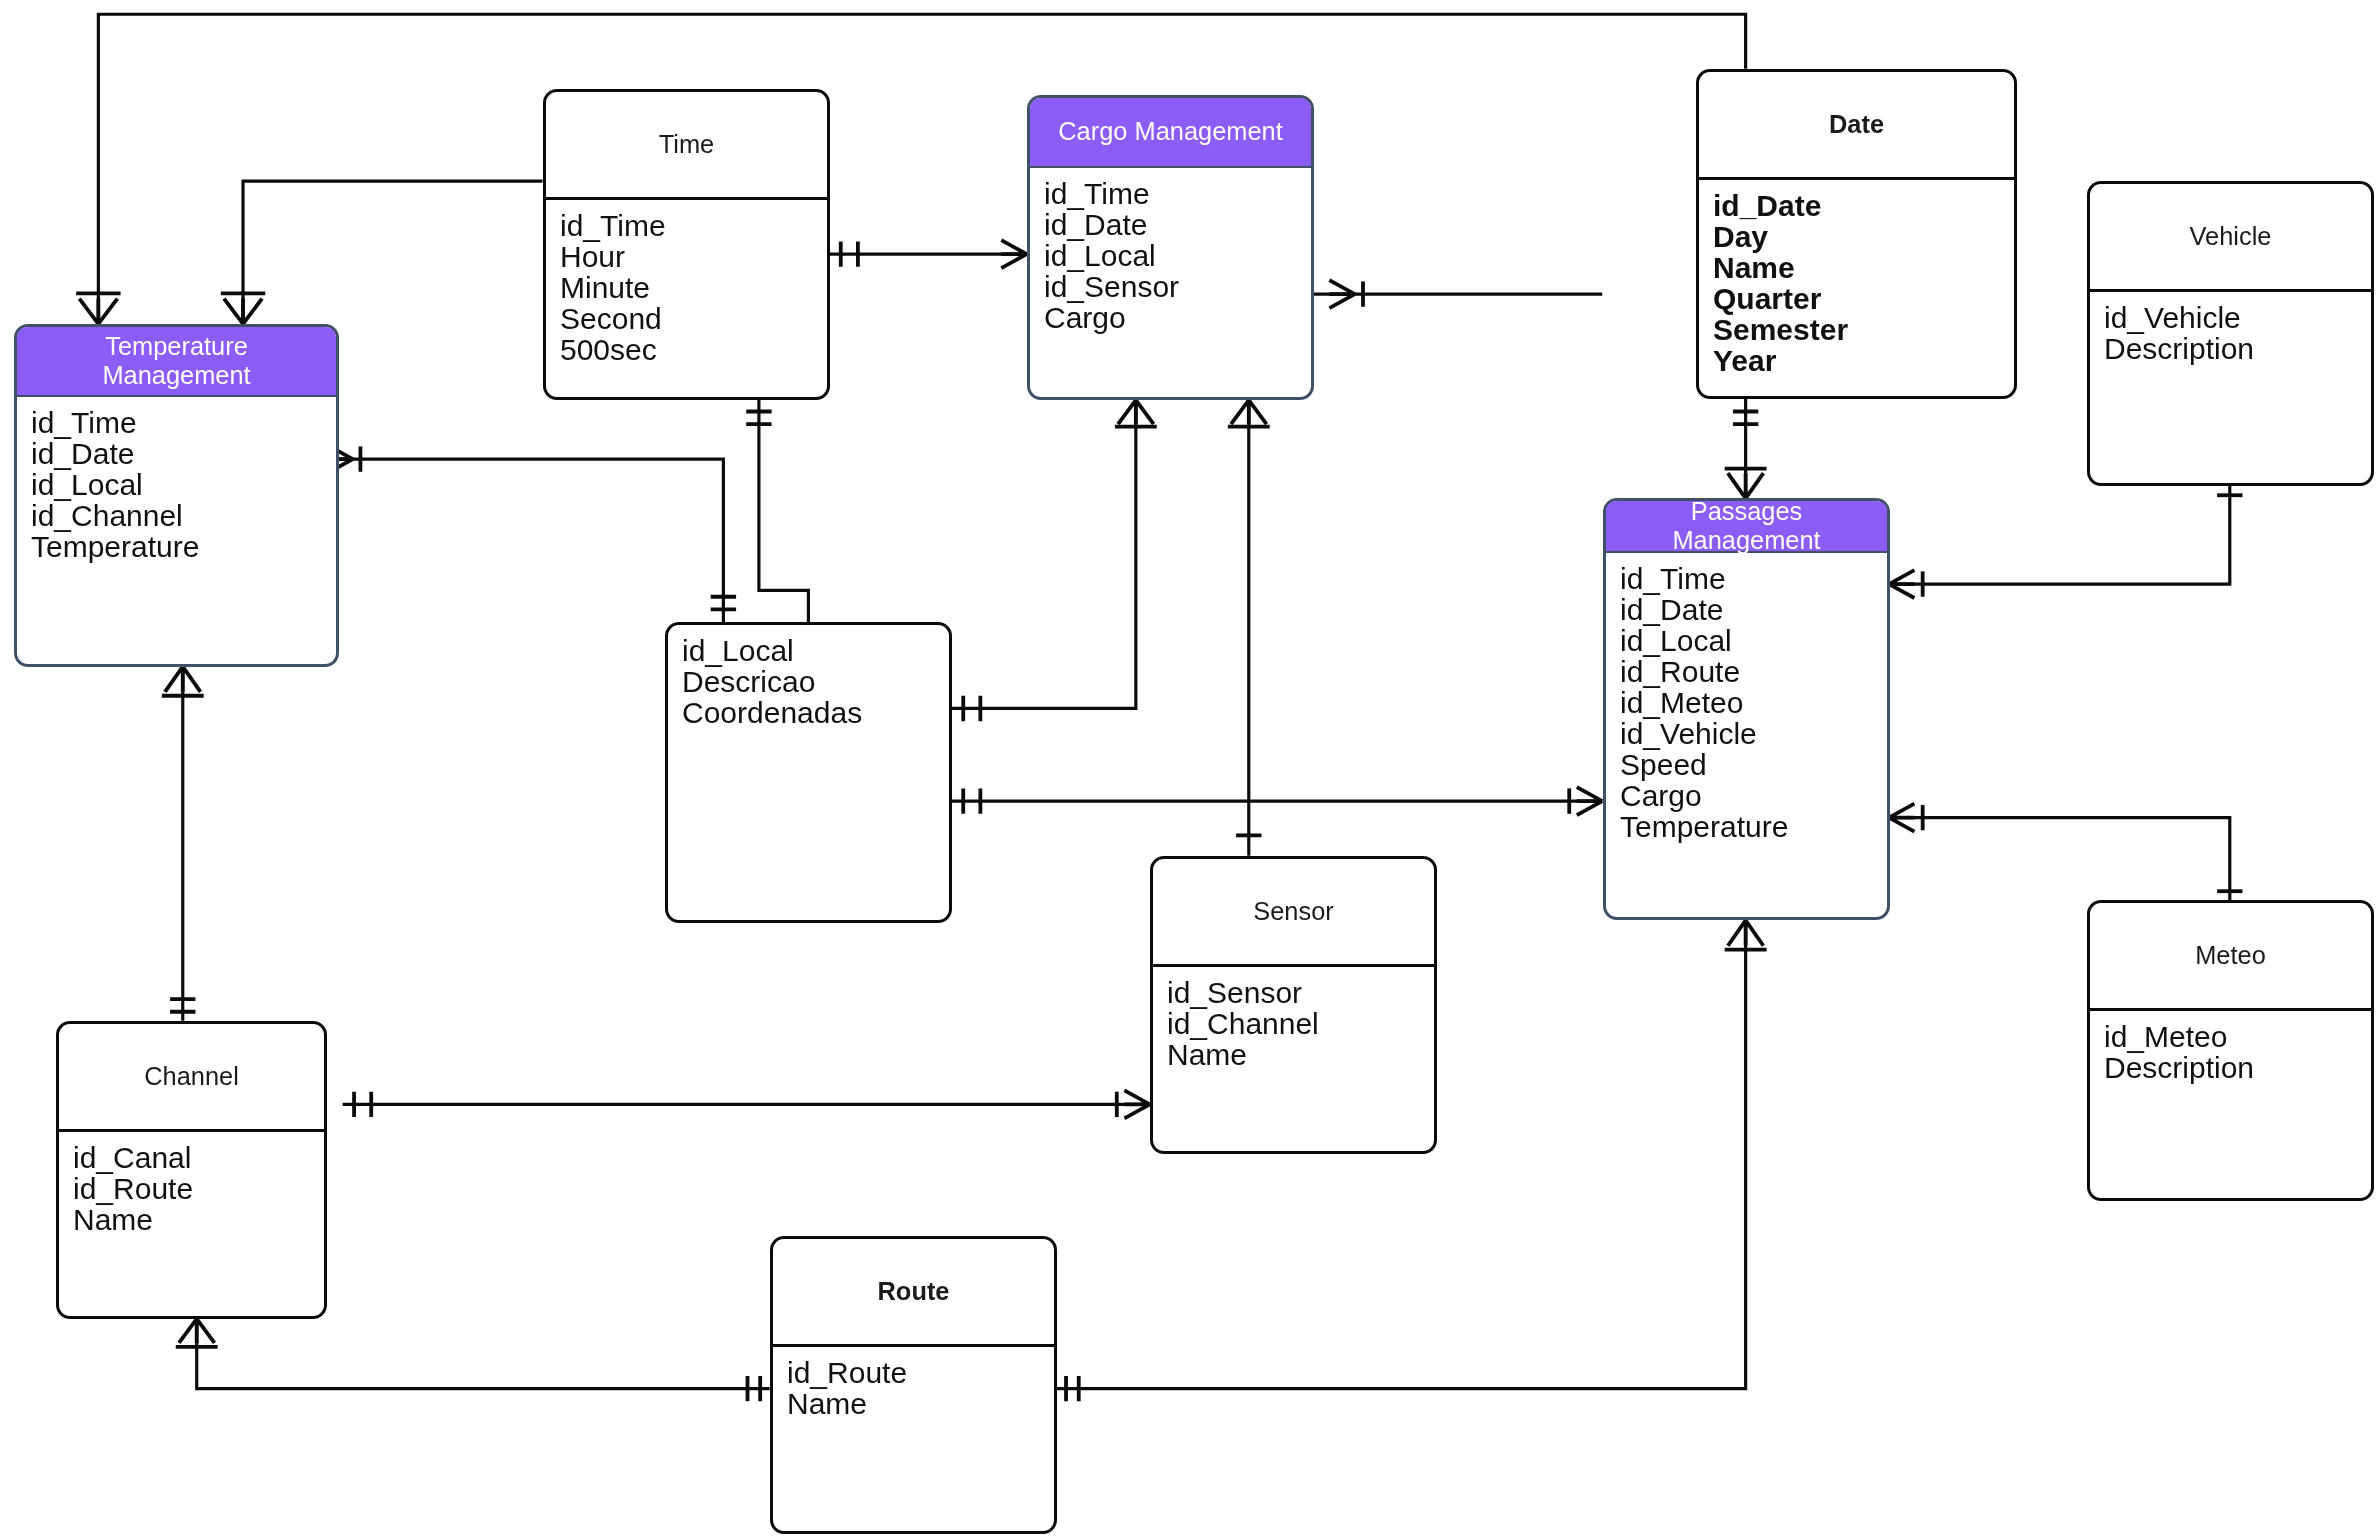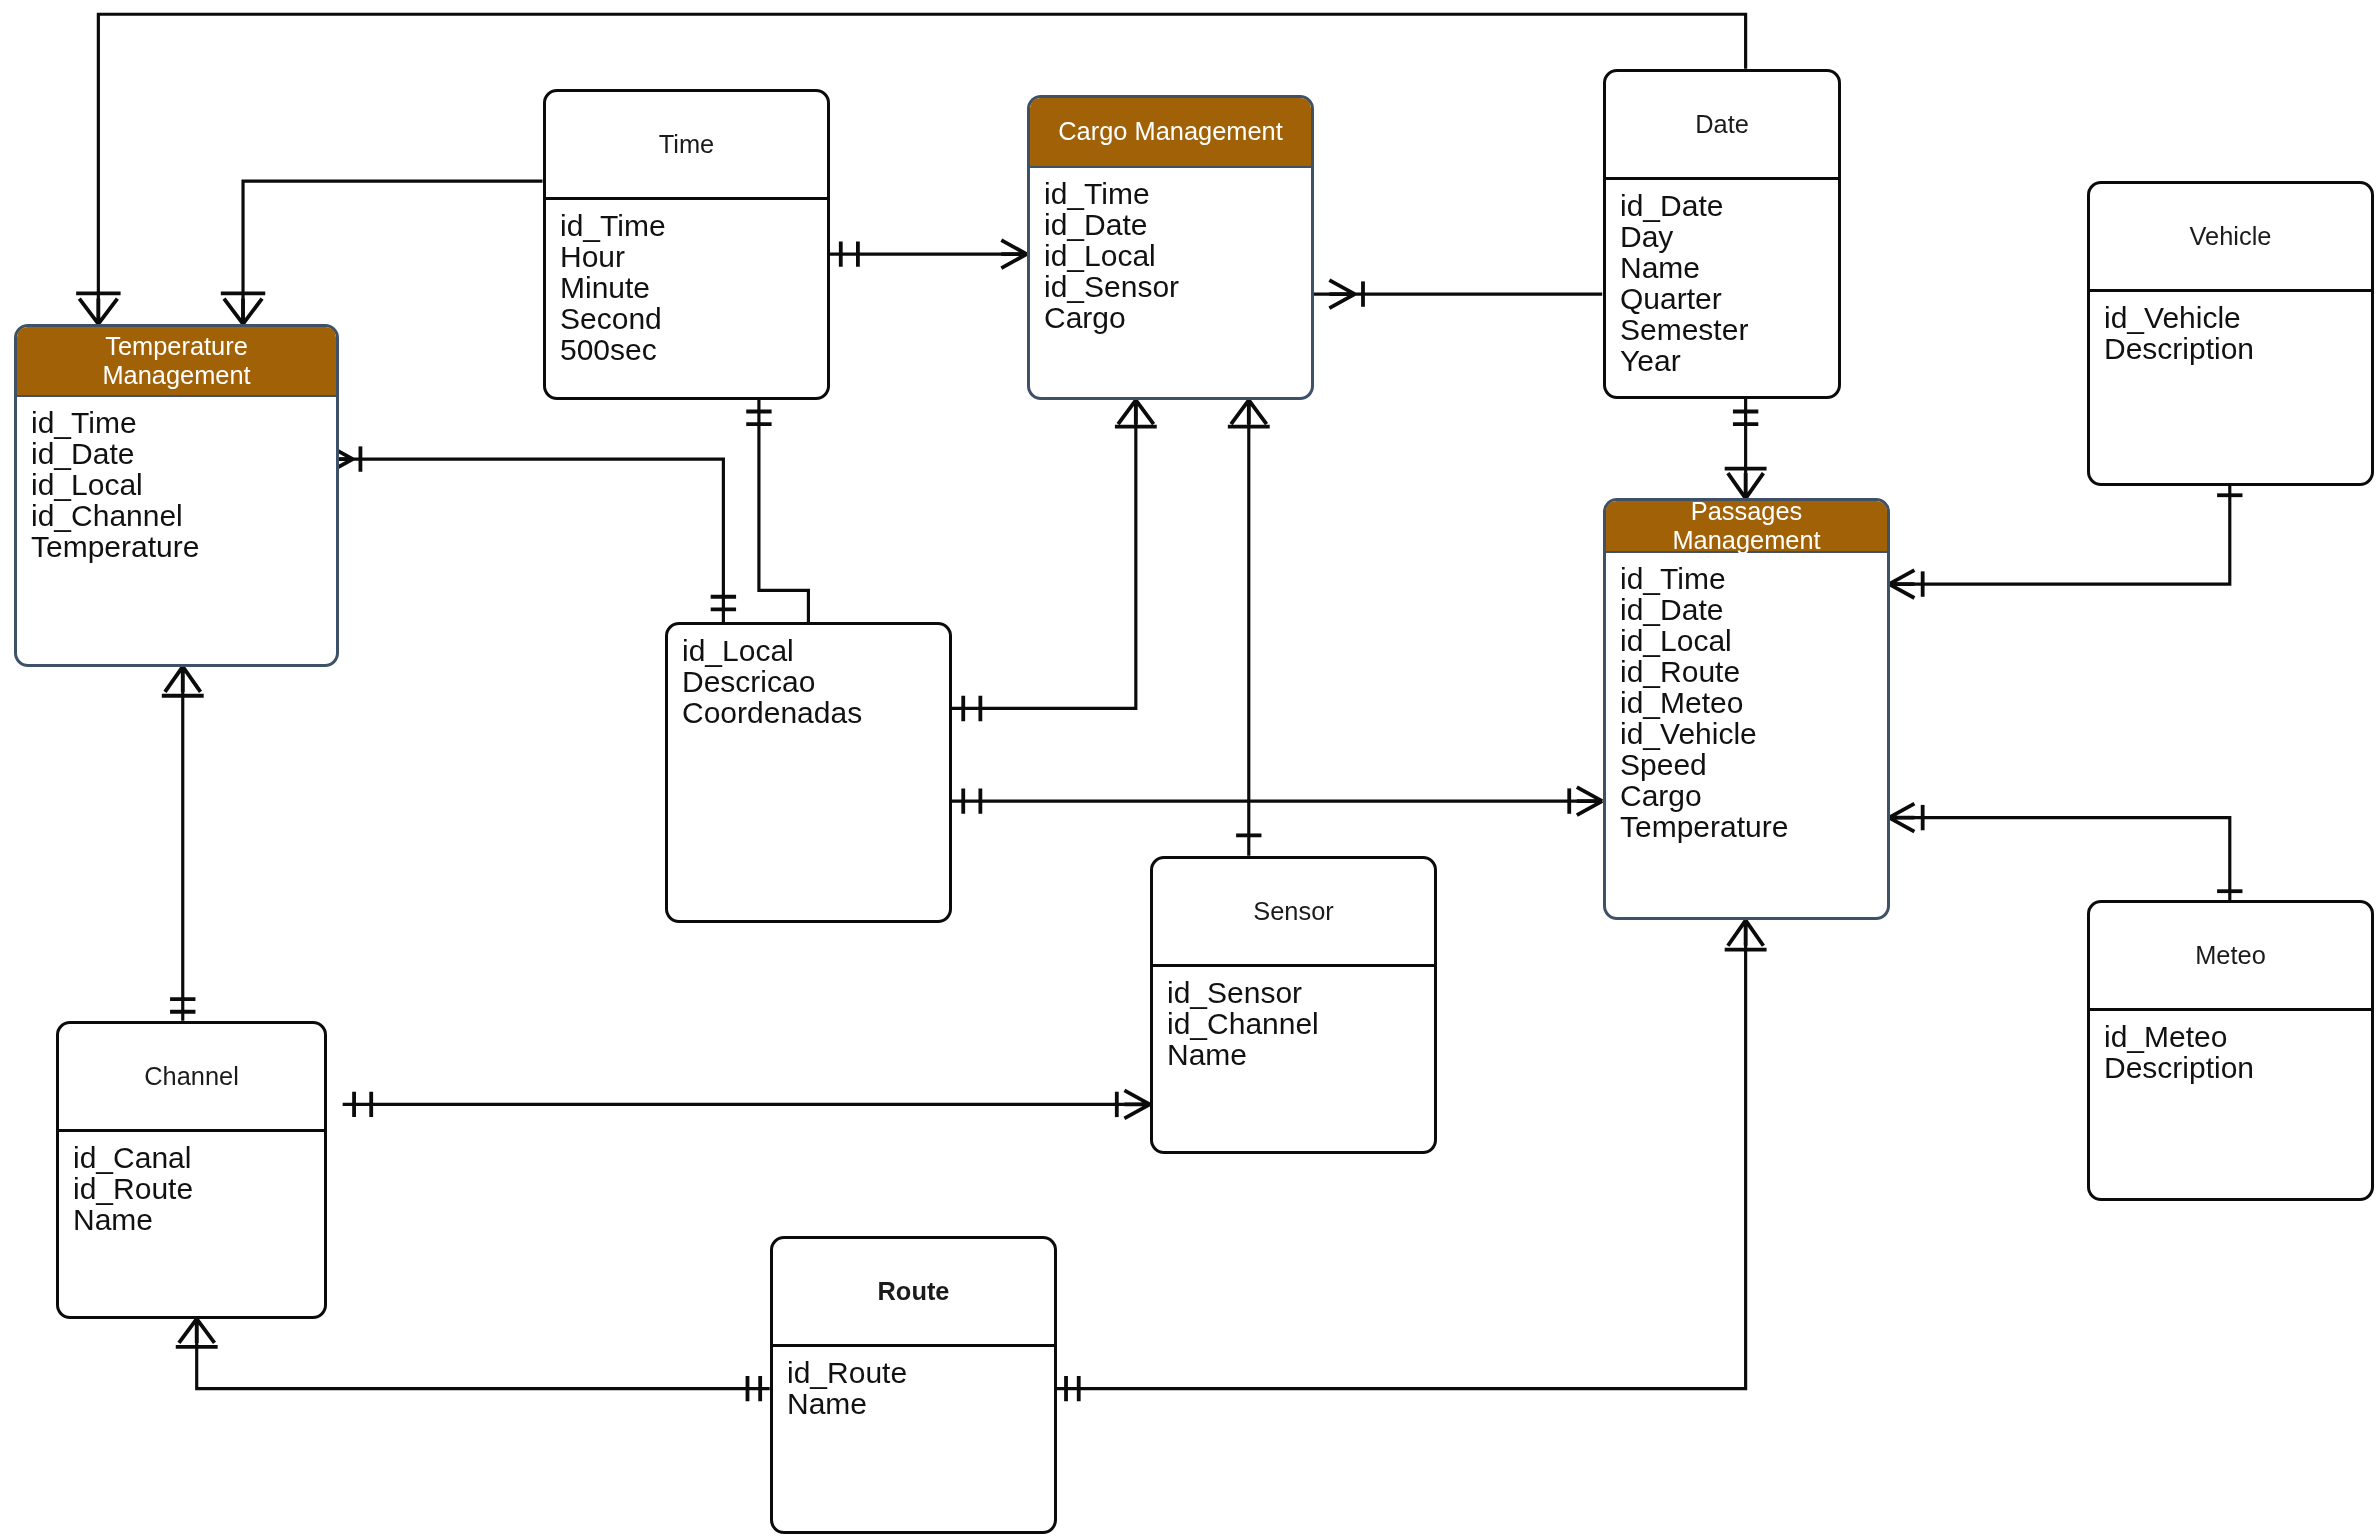"Cargo Management" .shaded .hdr { background: #a16207 -> #8b5cf6 }
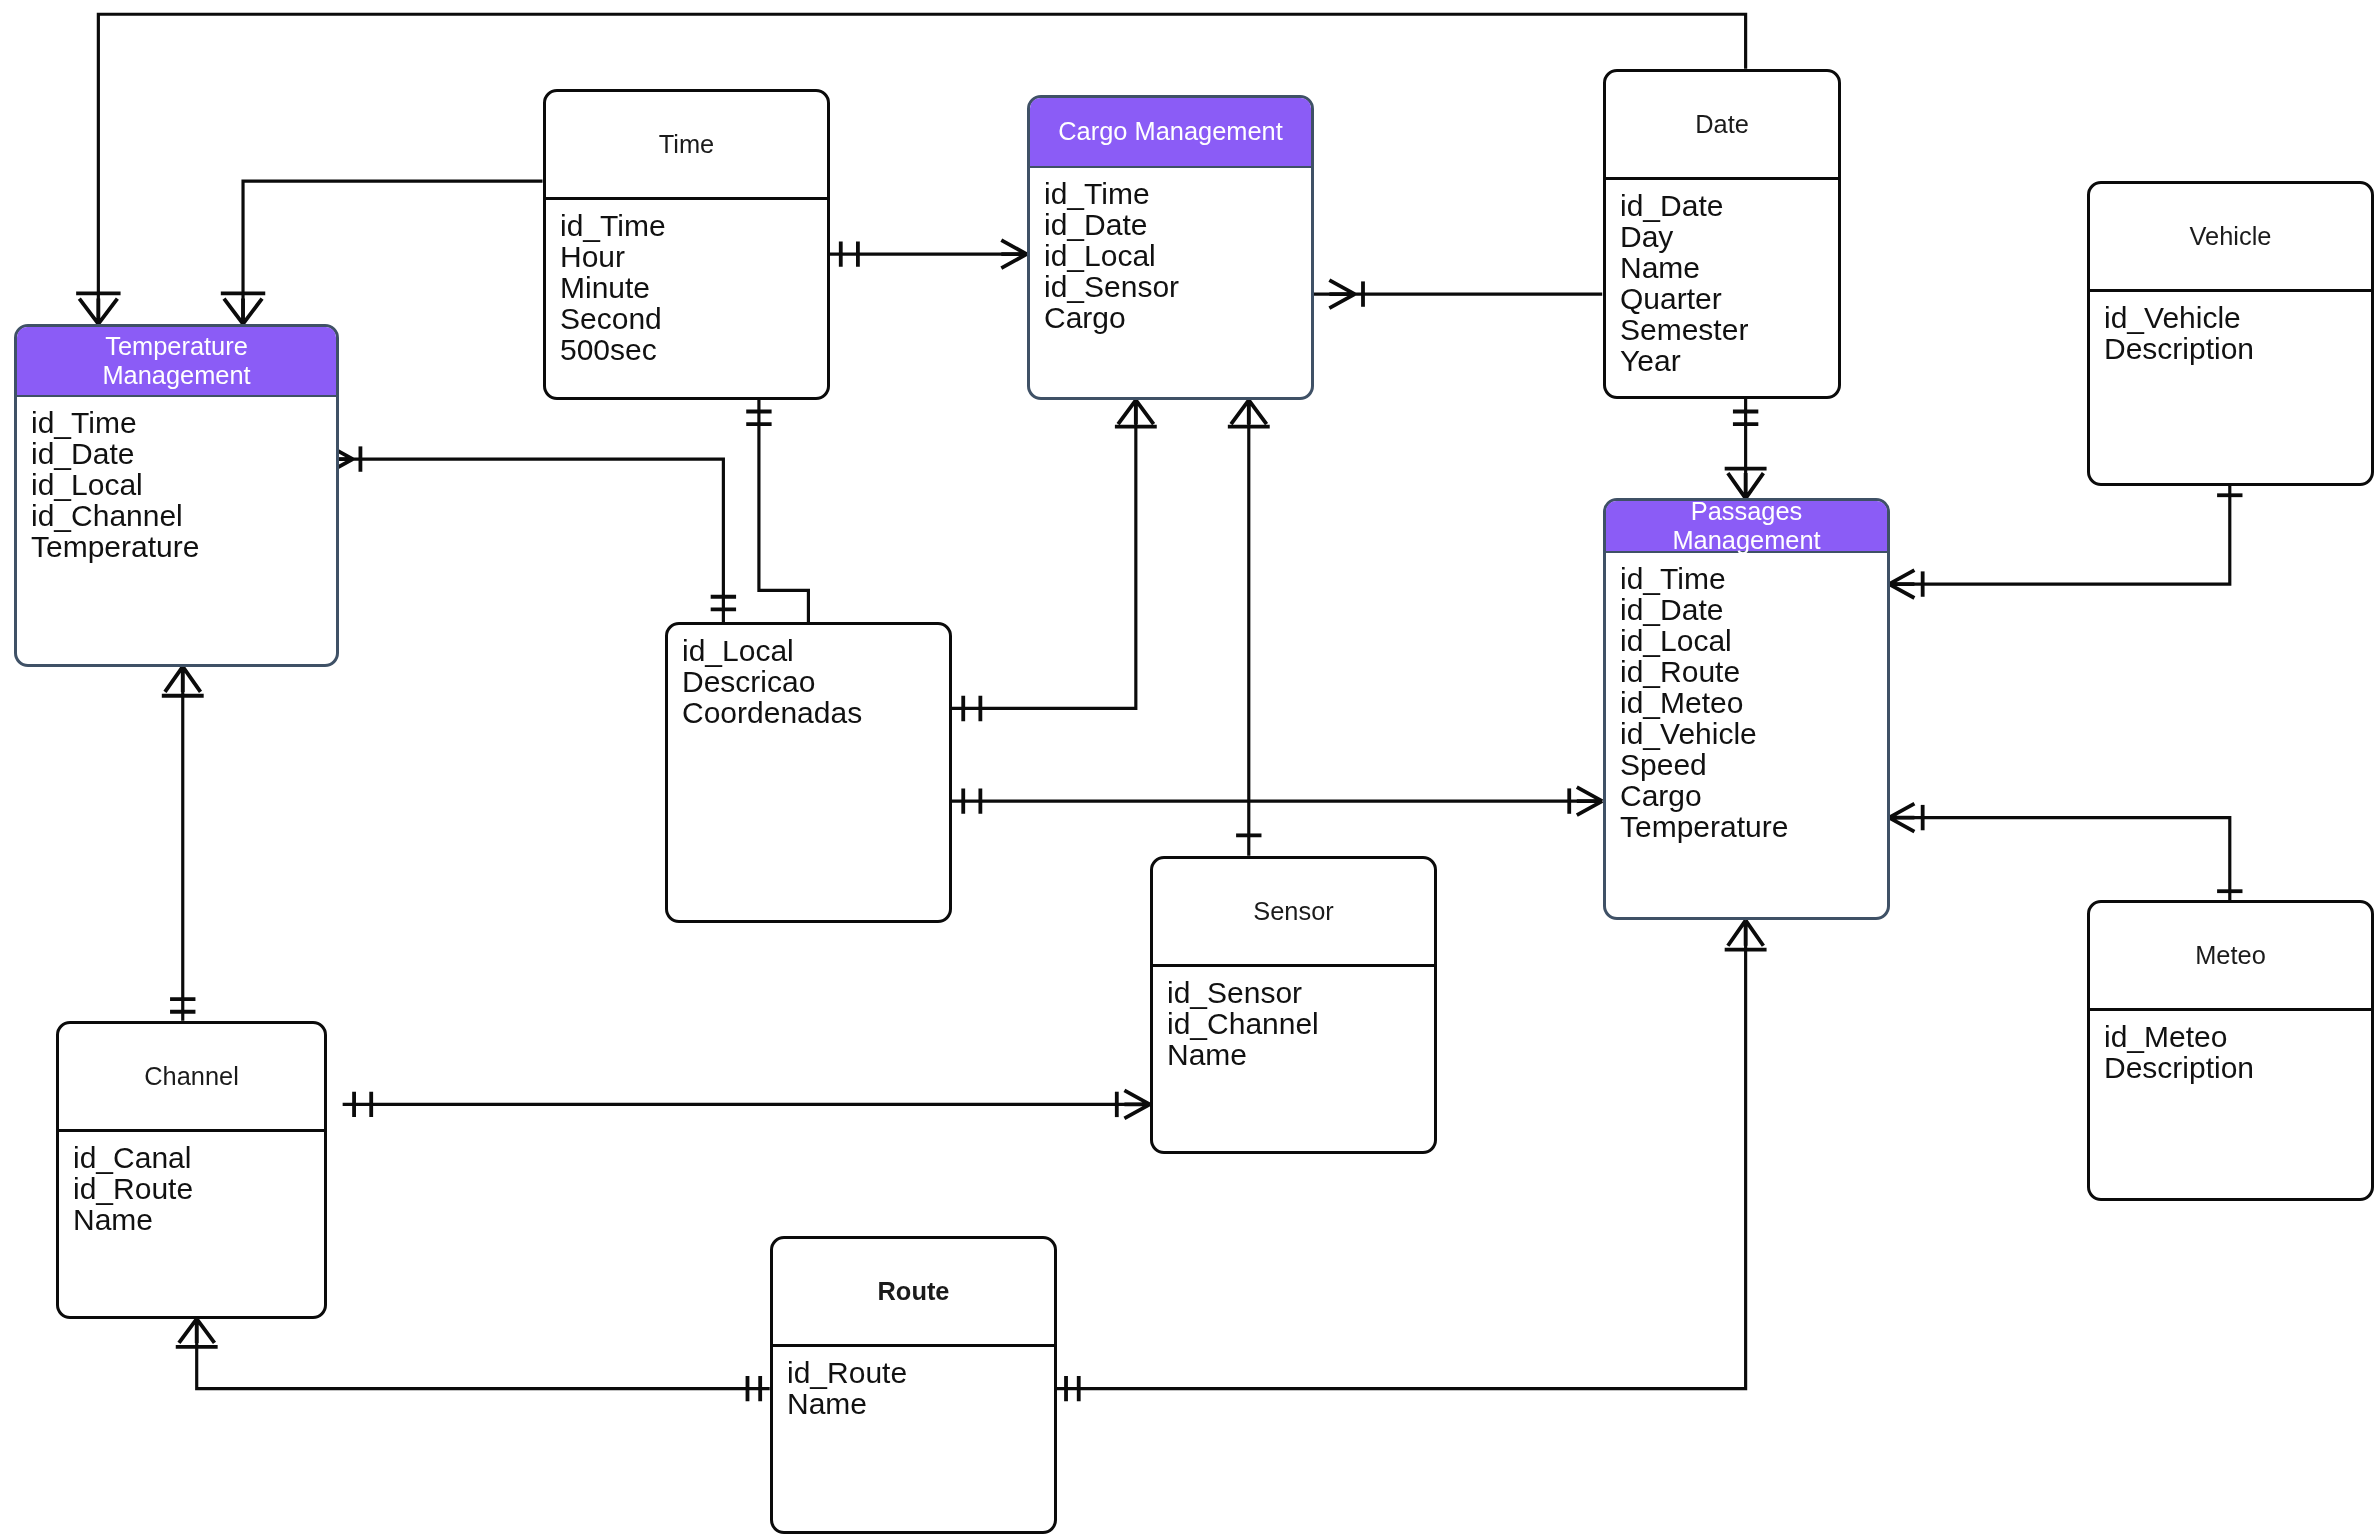"Date" div.entity { font-weight: none -> bold; left: 1603px -> 1696px; width: 238px -> 321px }
